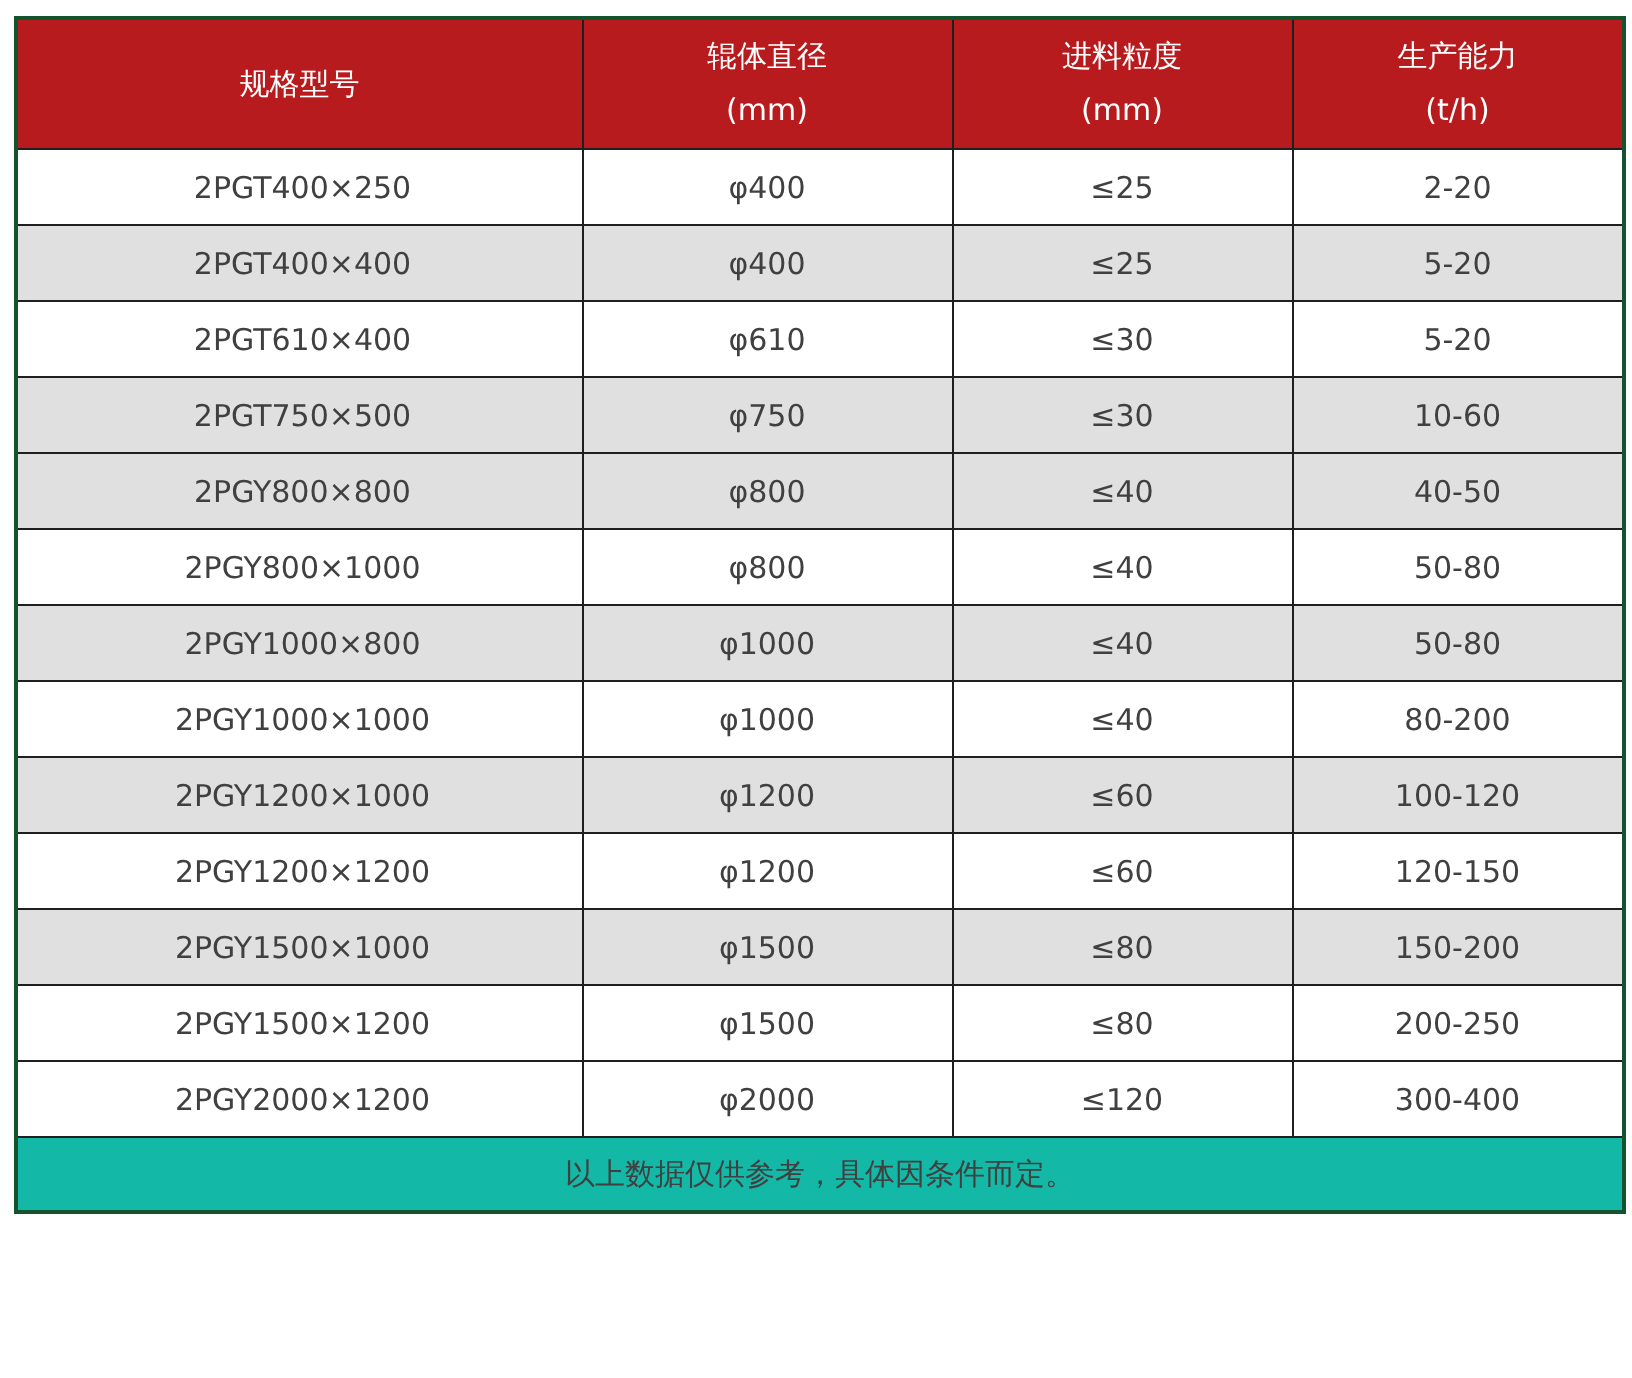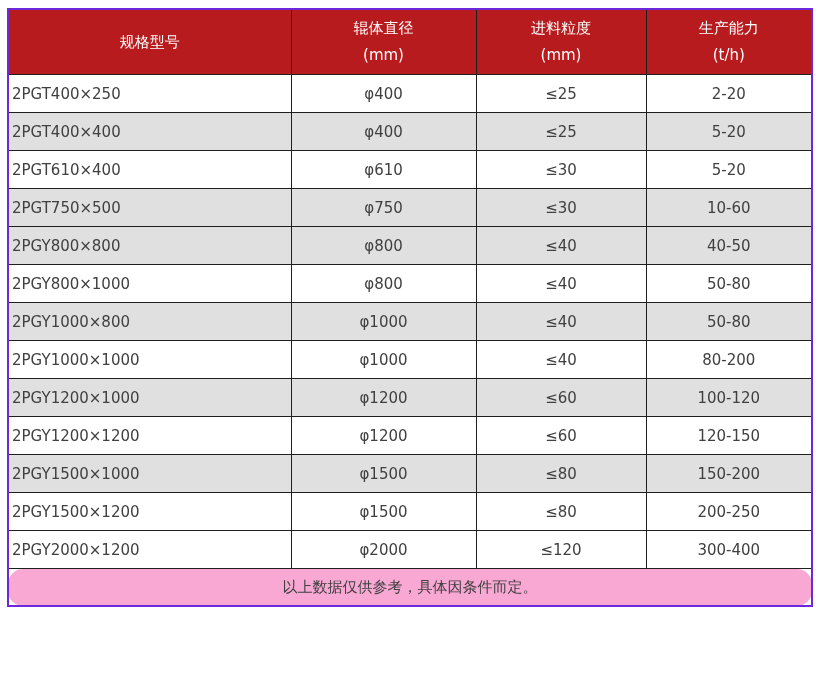"规格型号" .spec-table { border: 2px solid #6d28d9 -> 2px solid #14532d }
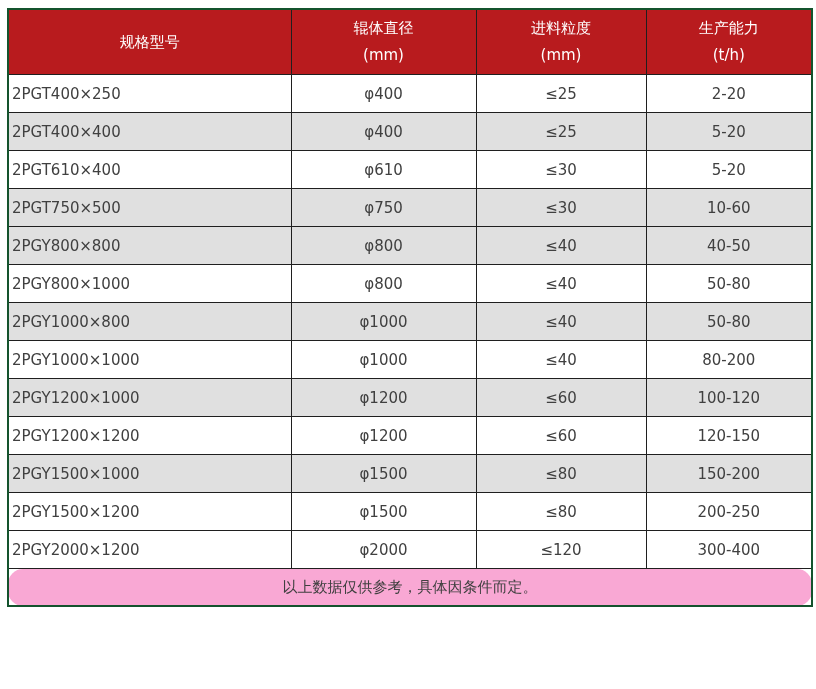"2PGT400×250" tbody td.col0 { text-align: left -> center }
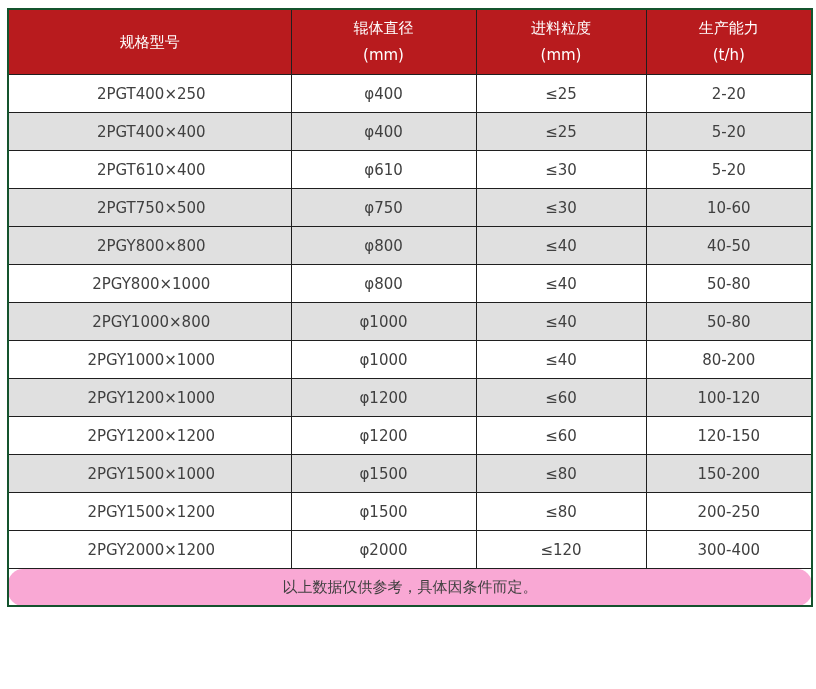"以上数据仅供参考，具体因条件而定。" tfoot td { background: #f9a8d4 -> #14b8a6; border-radius: 15px -> none }
